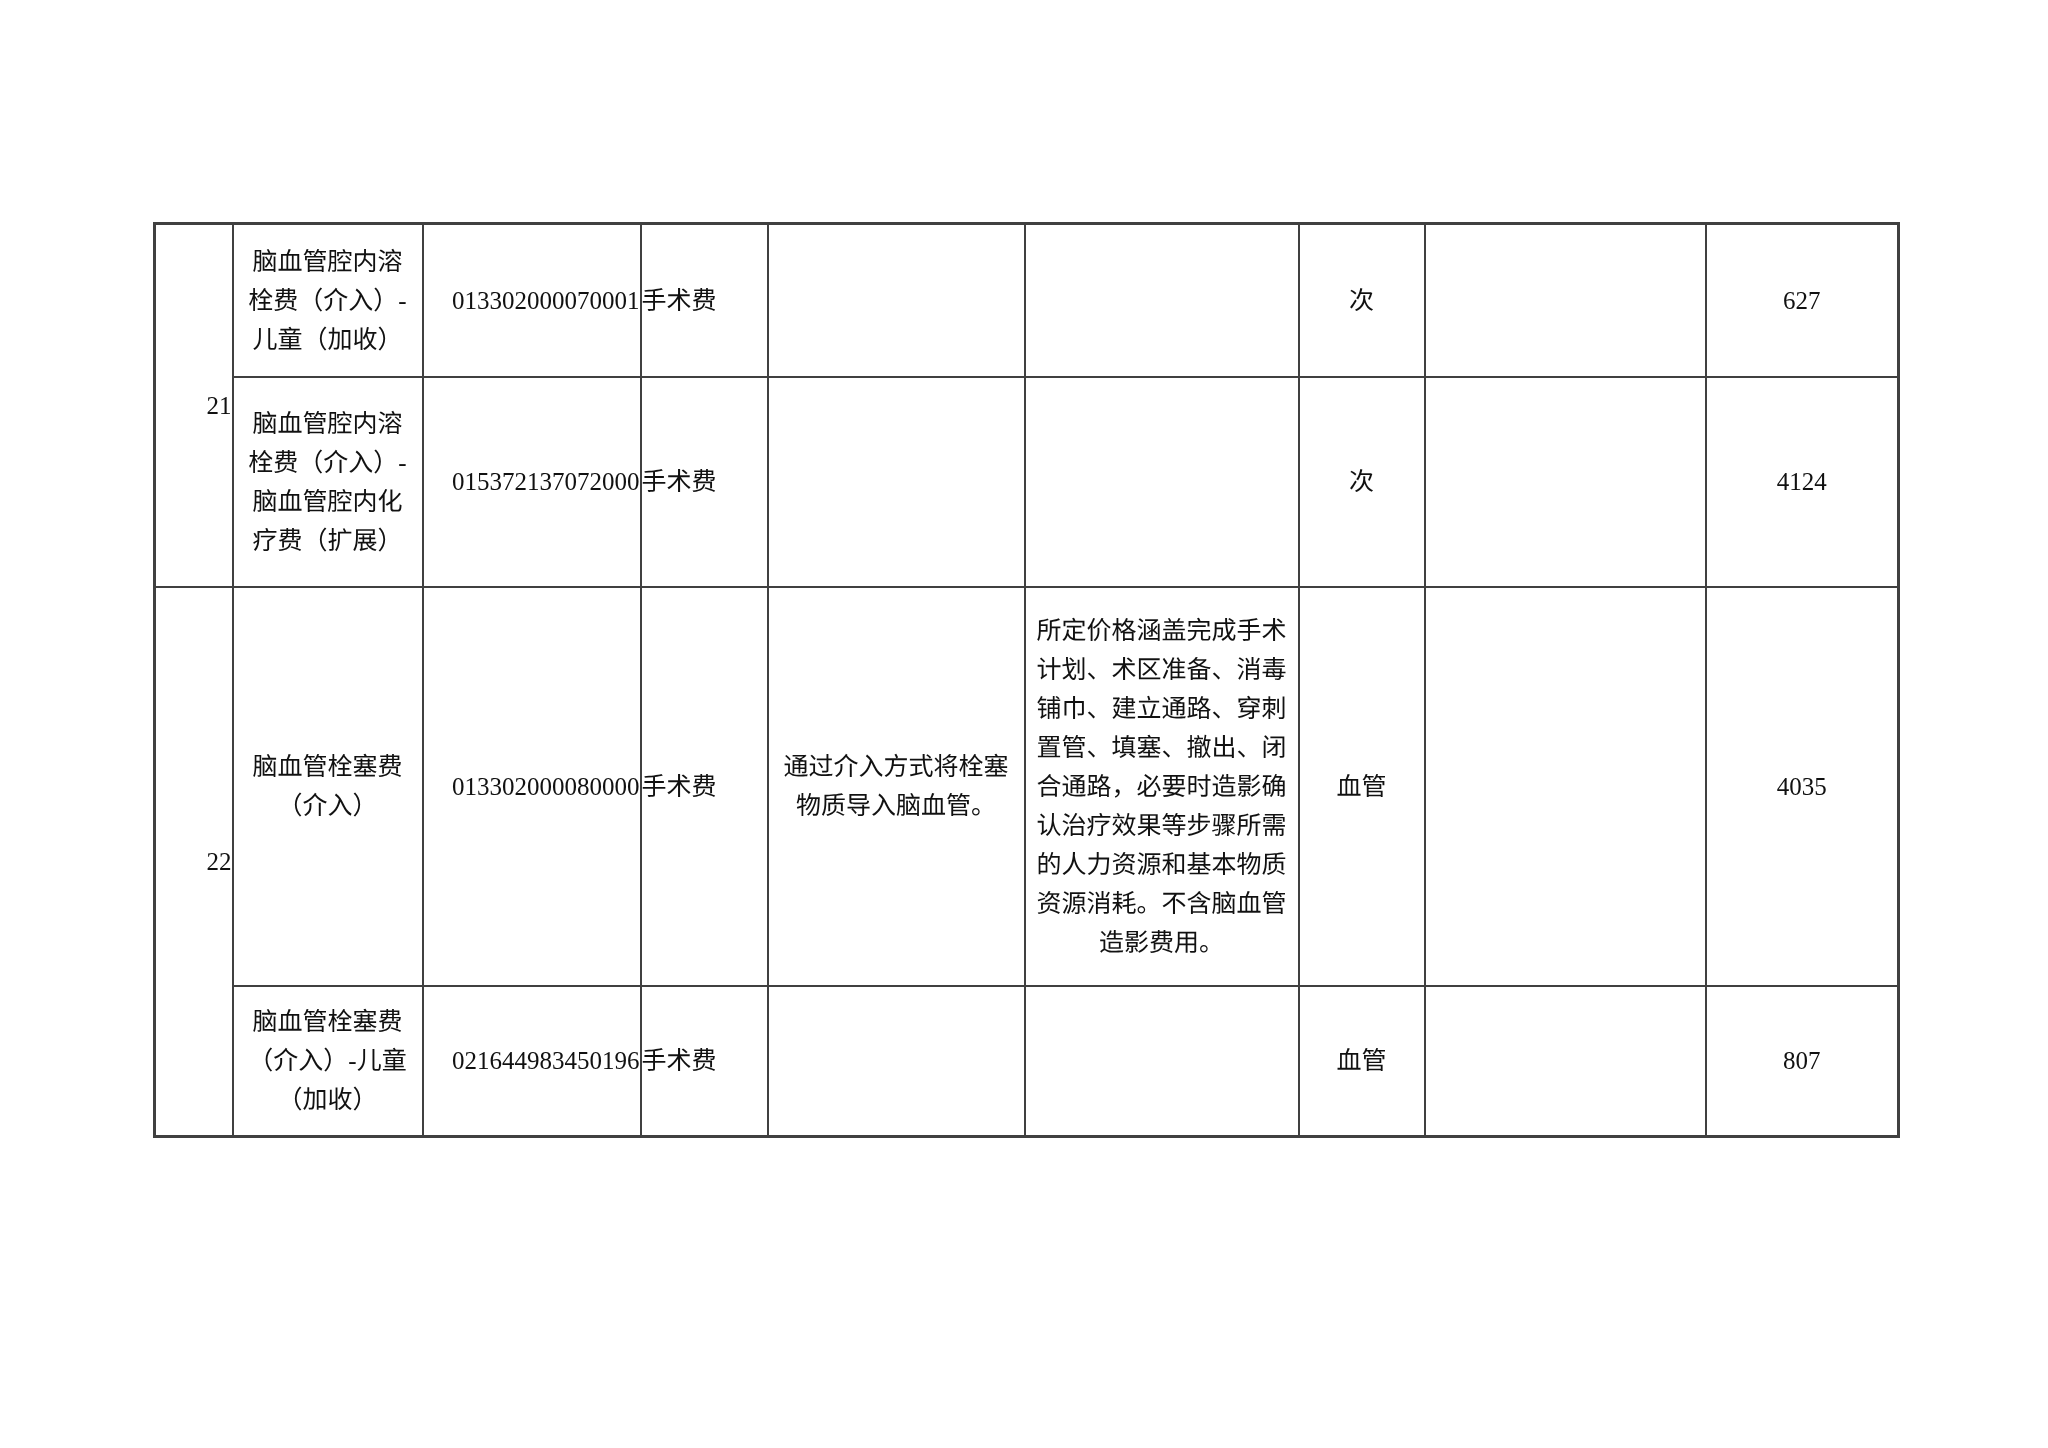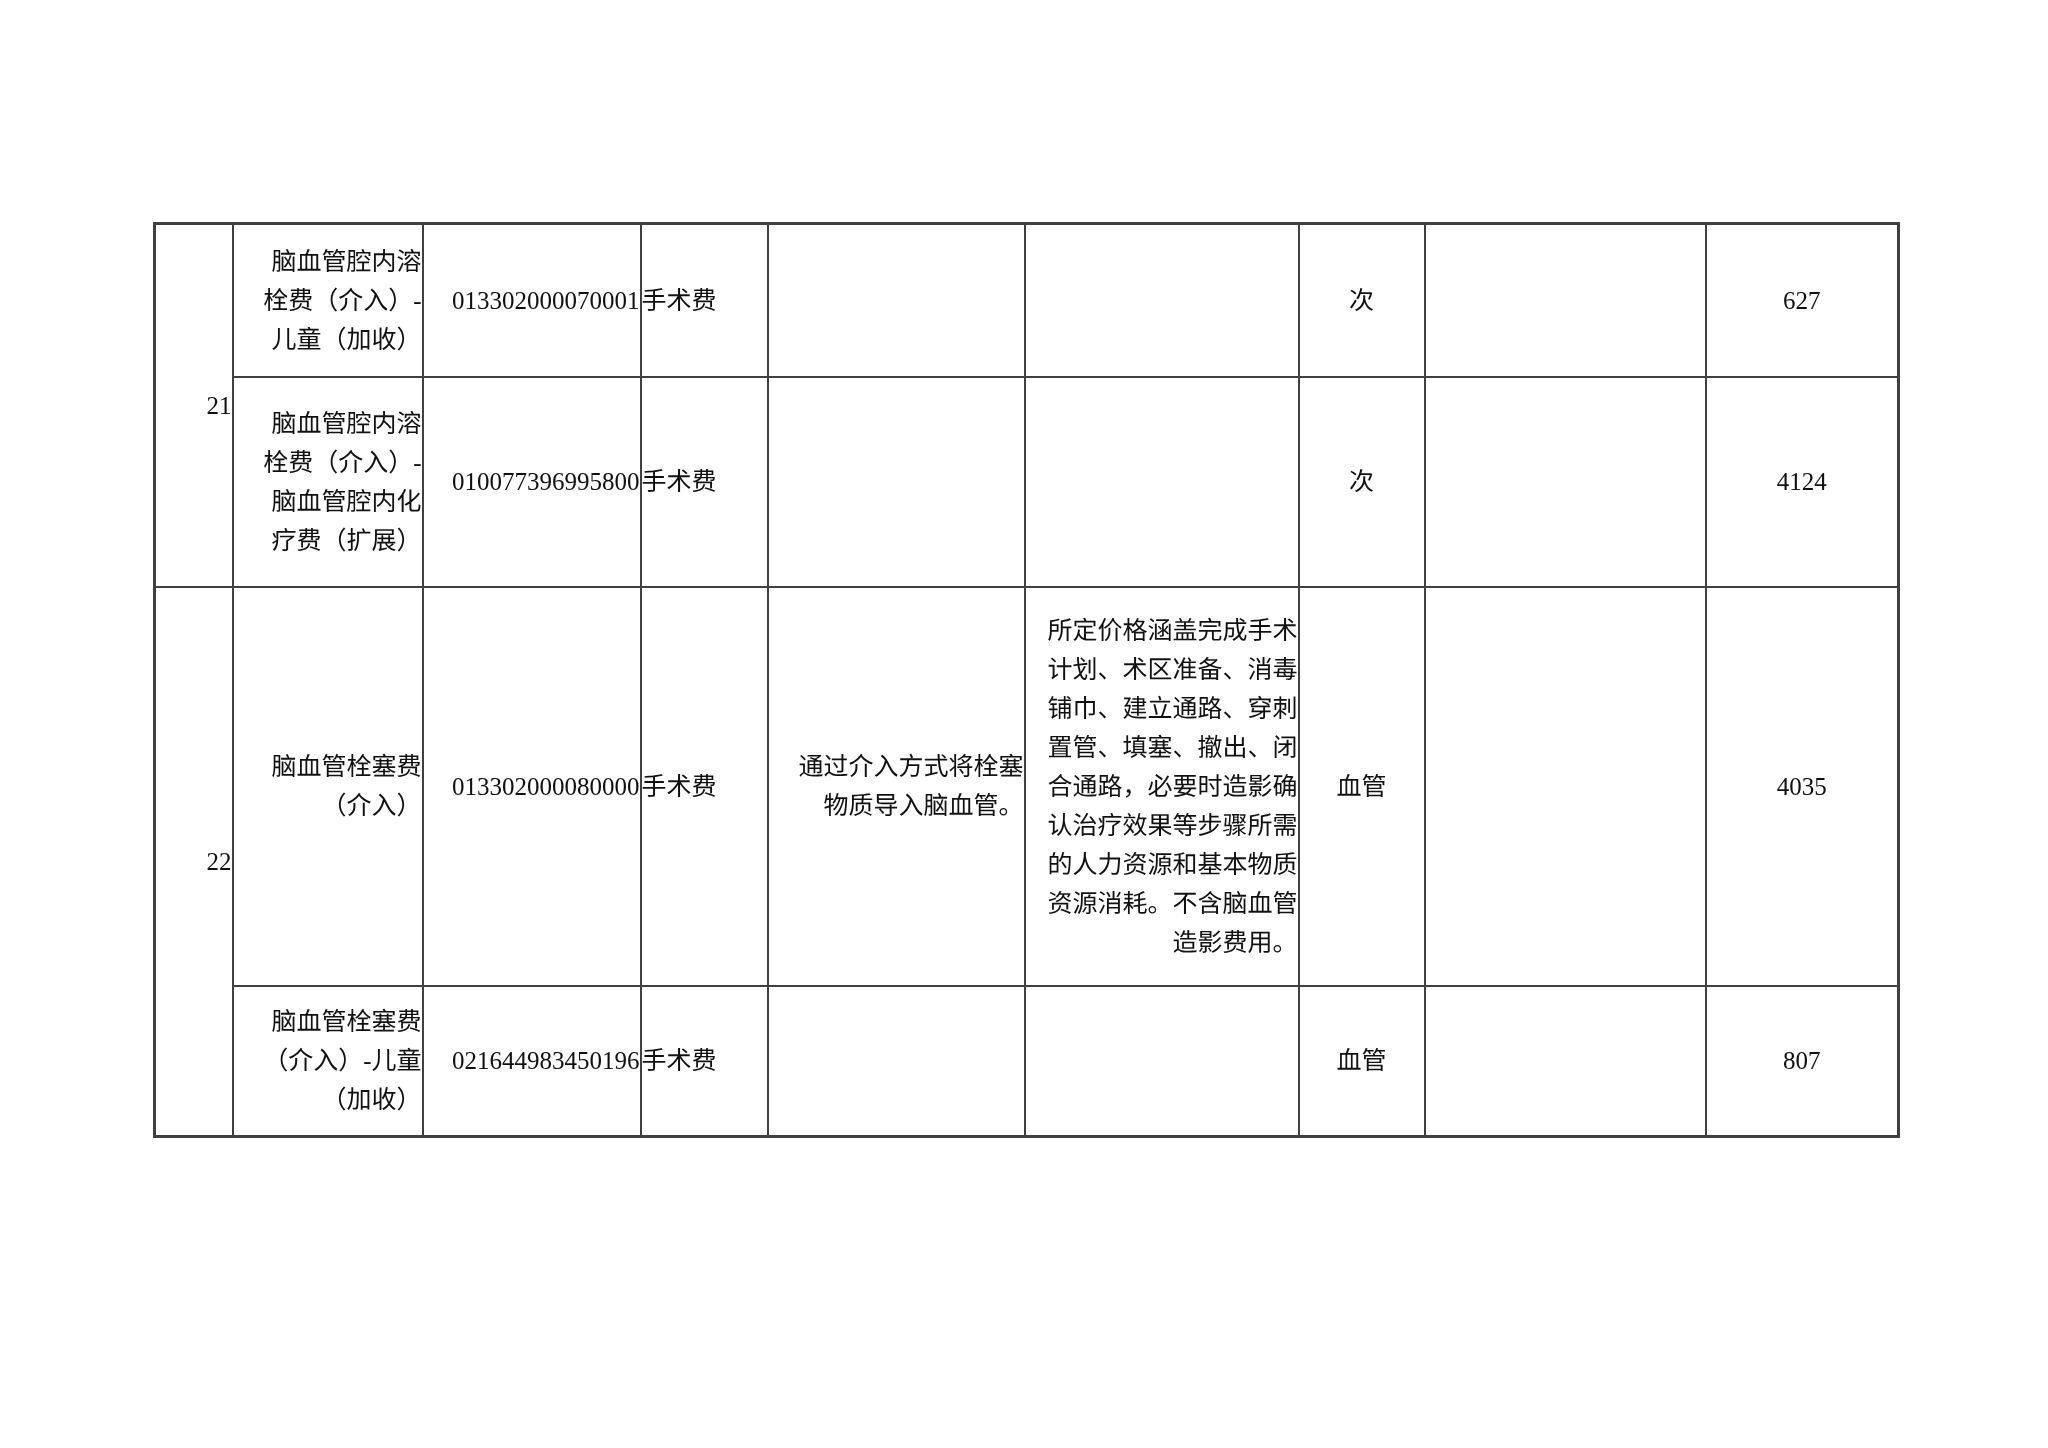"脑血管腔内溶" td.c-name, td.c-desc, td.c-note { text-align: right -> center }
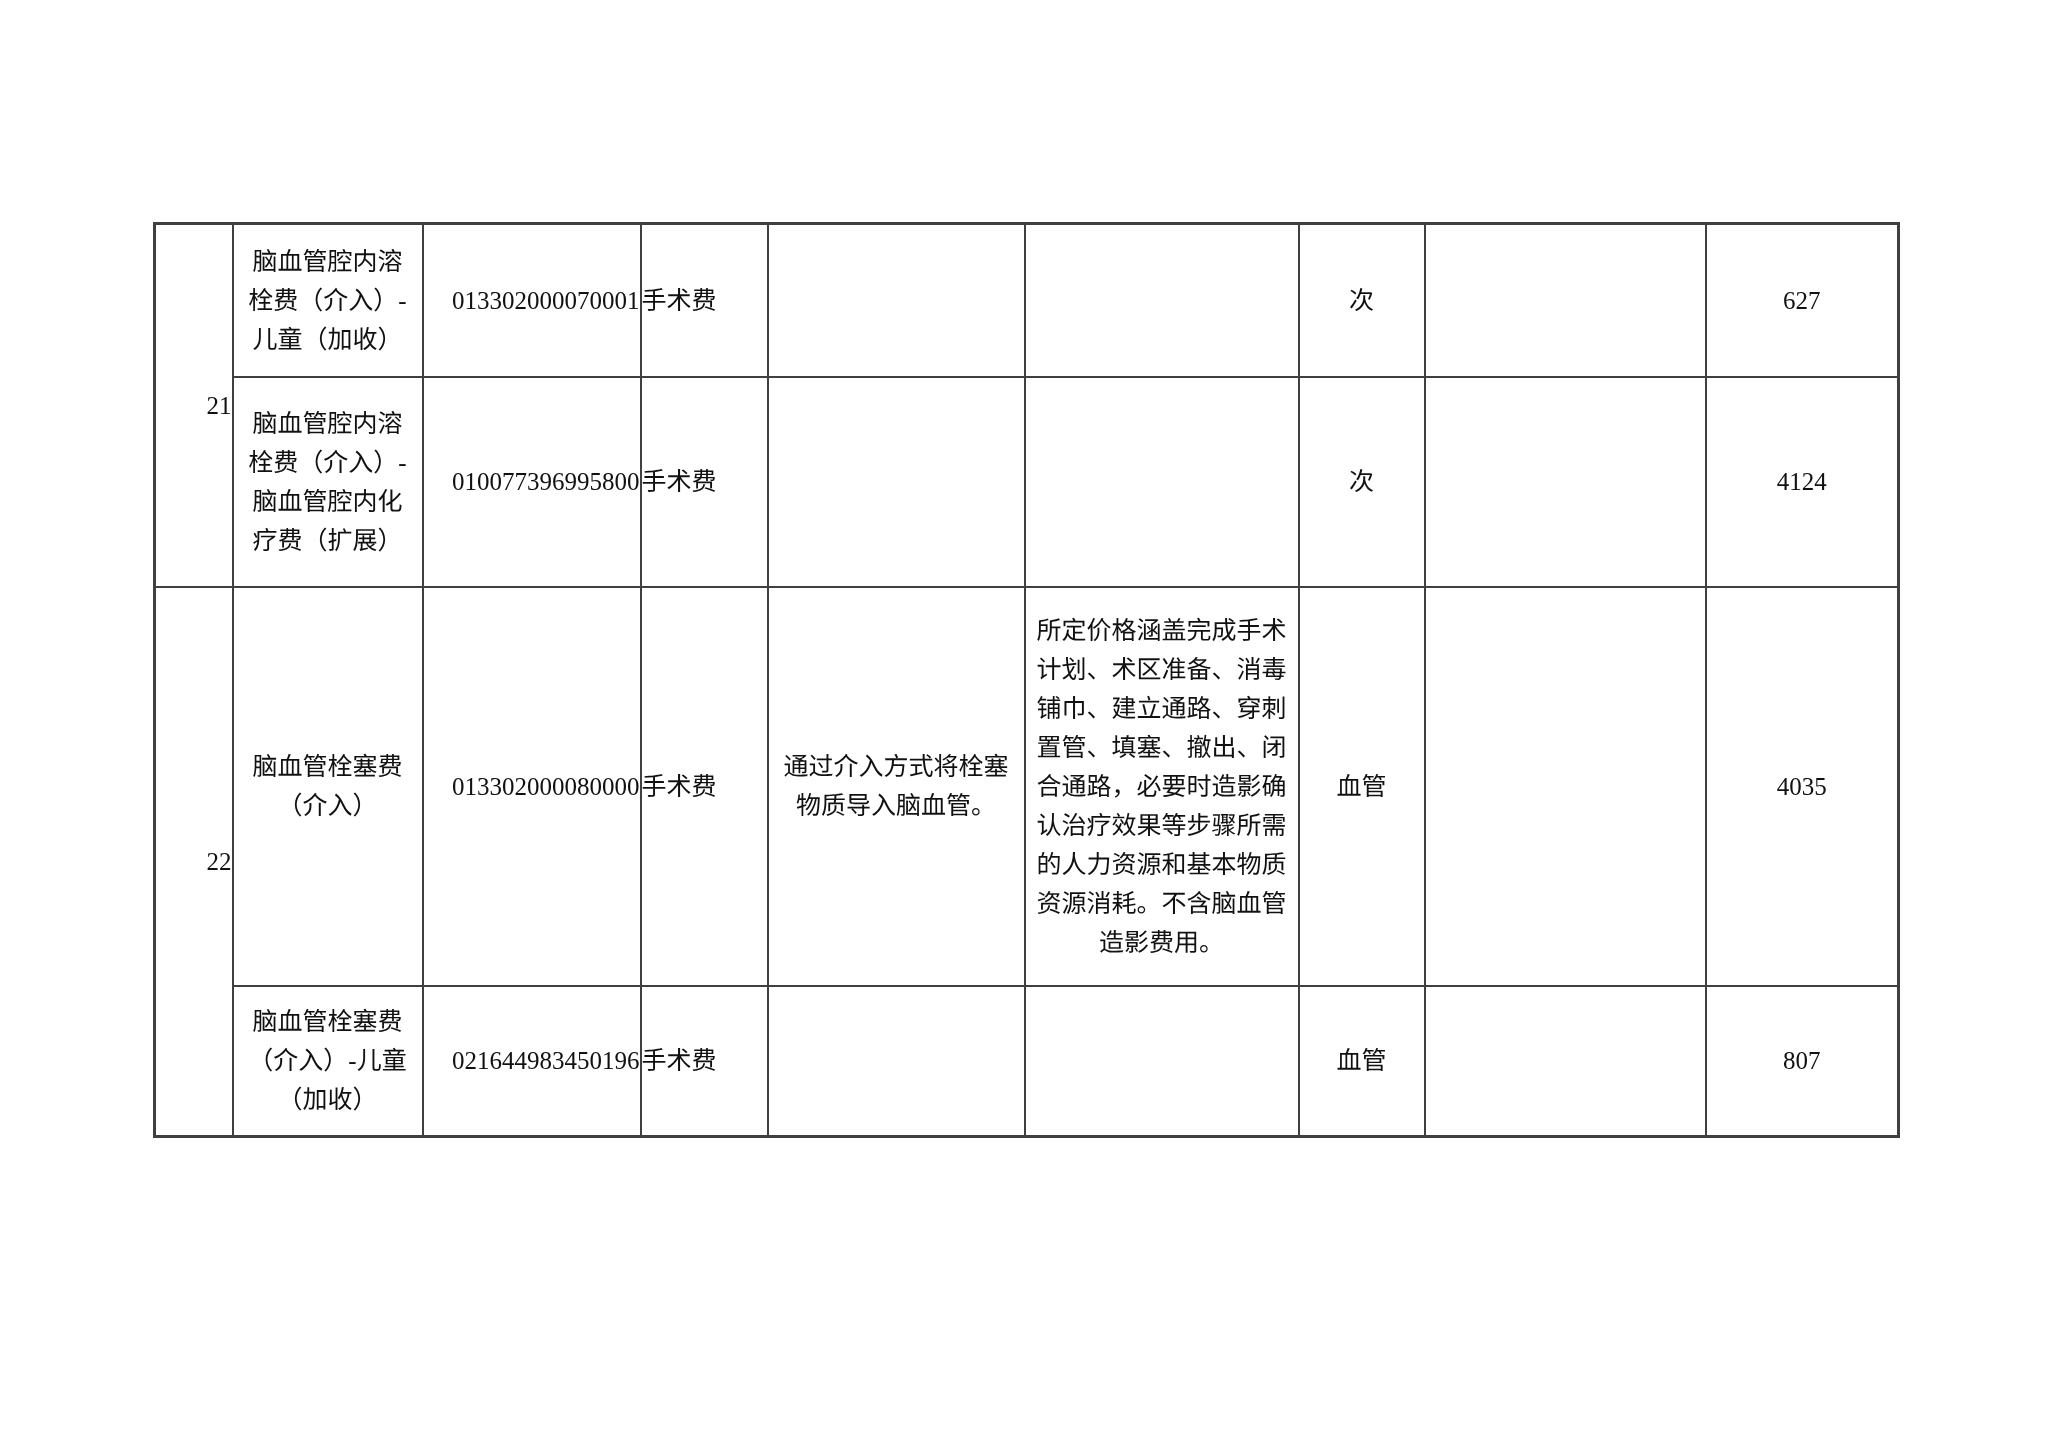"010077396995800" td.c-code { text: 010077396995800 -> 015372137072000 }
